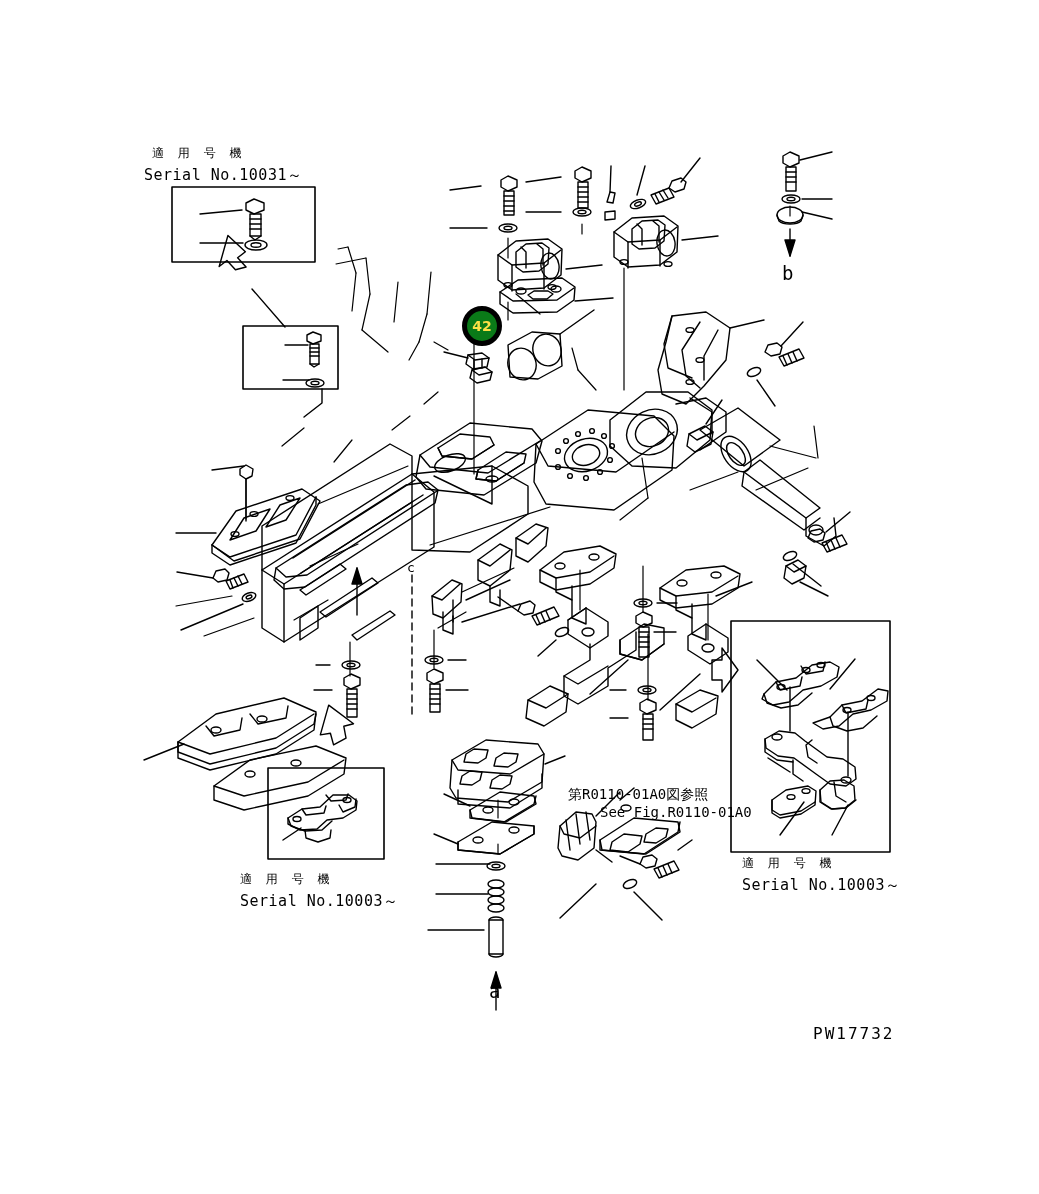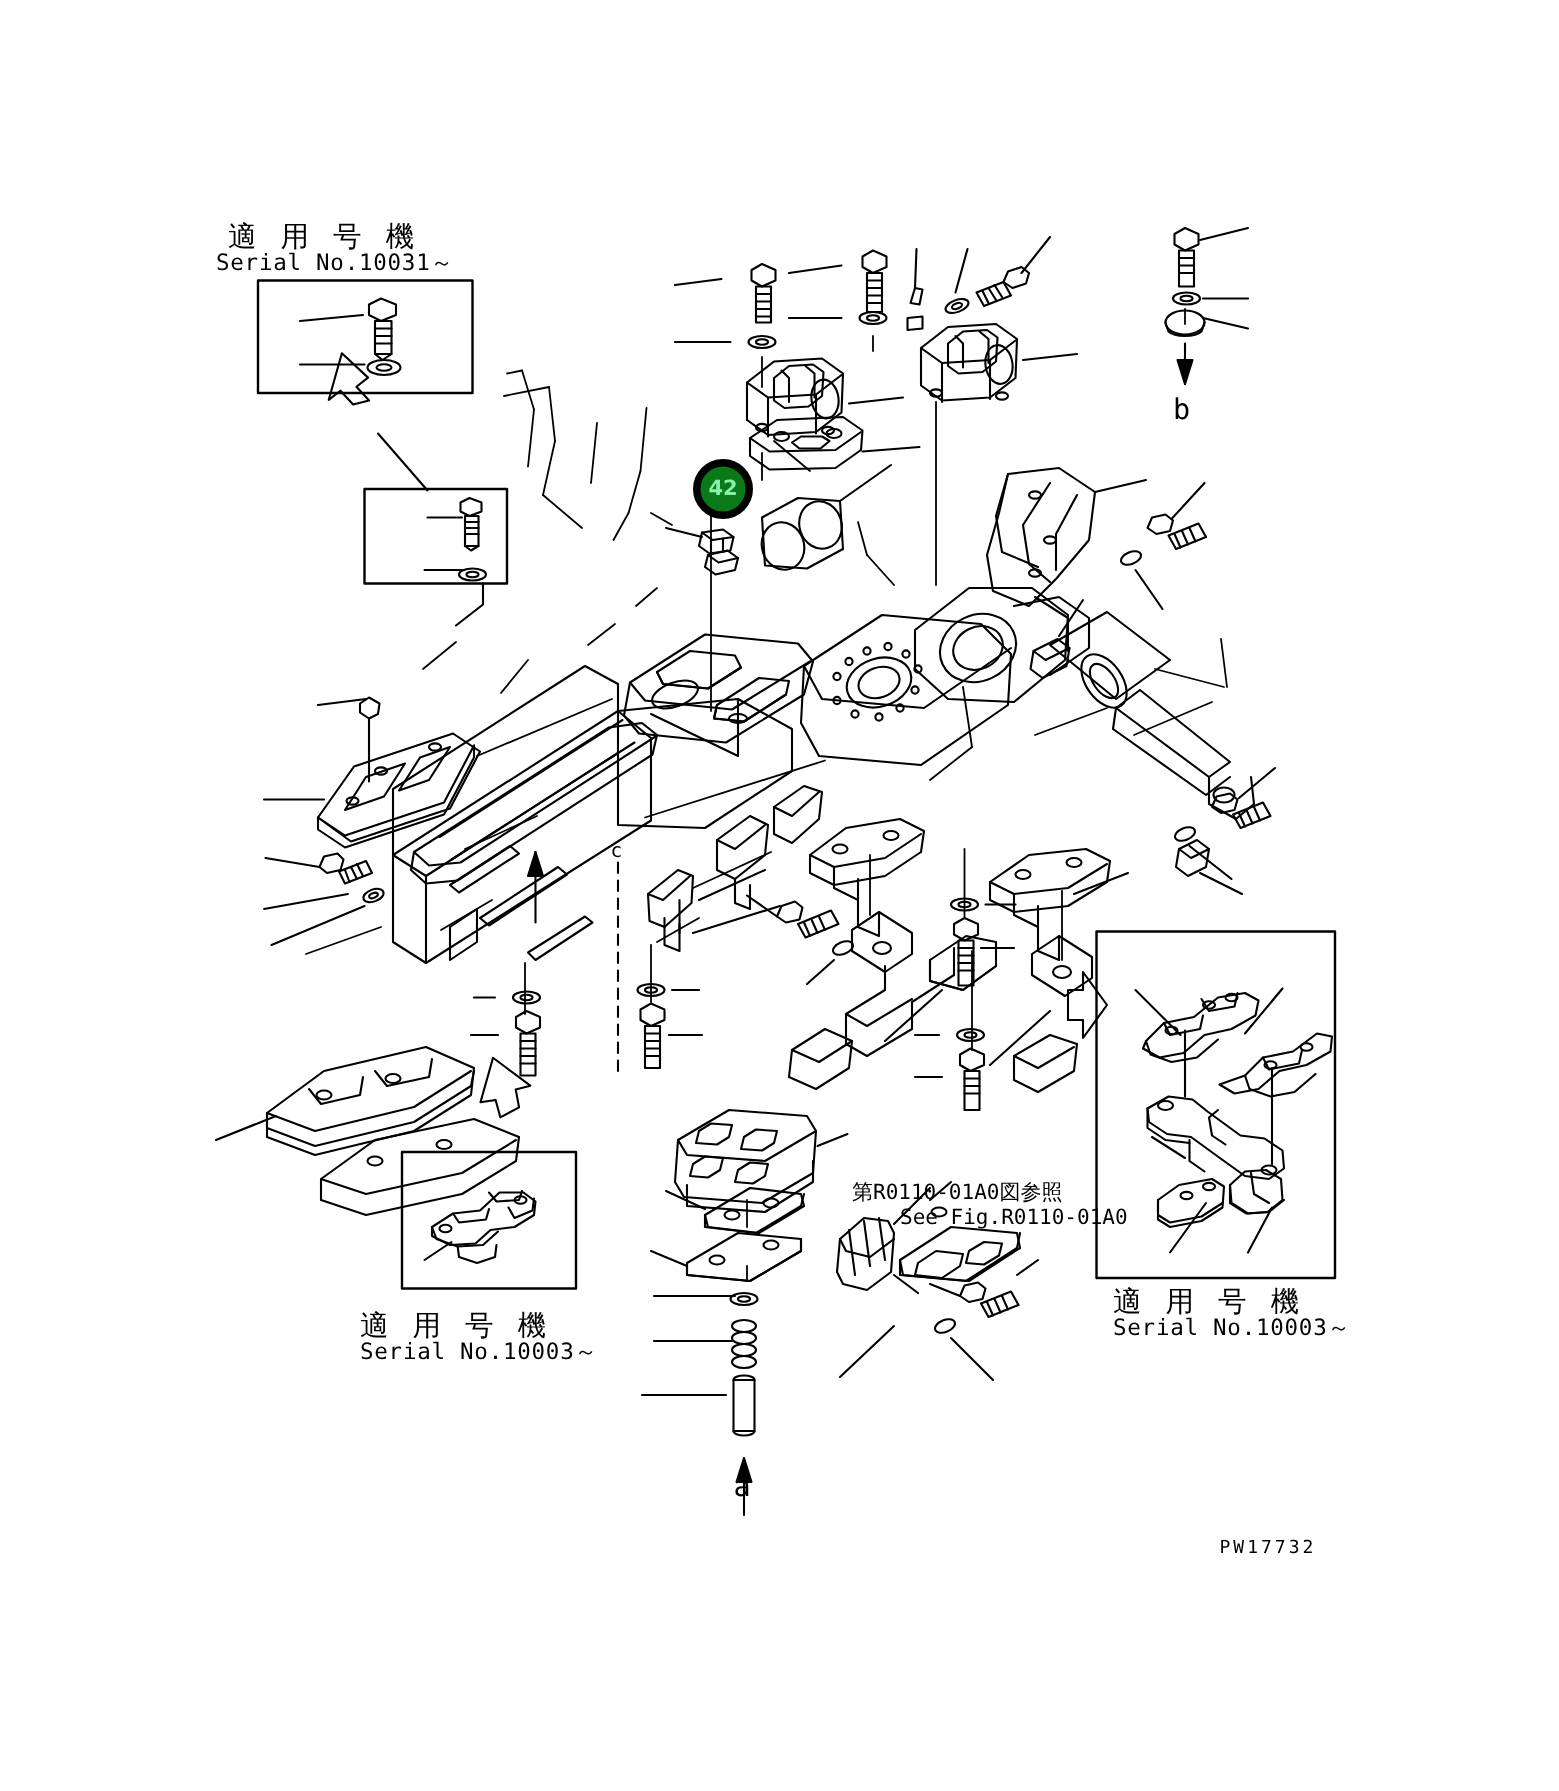"適 用 号 機" .jp { font-size: 19px -> 12px }
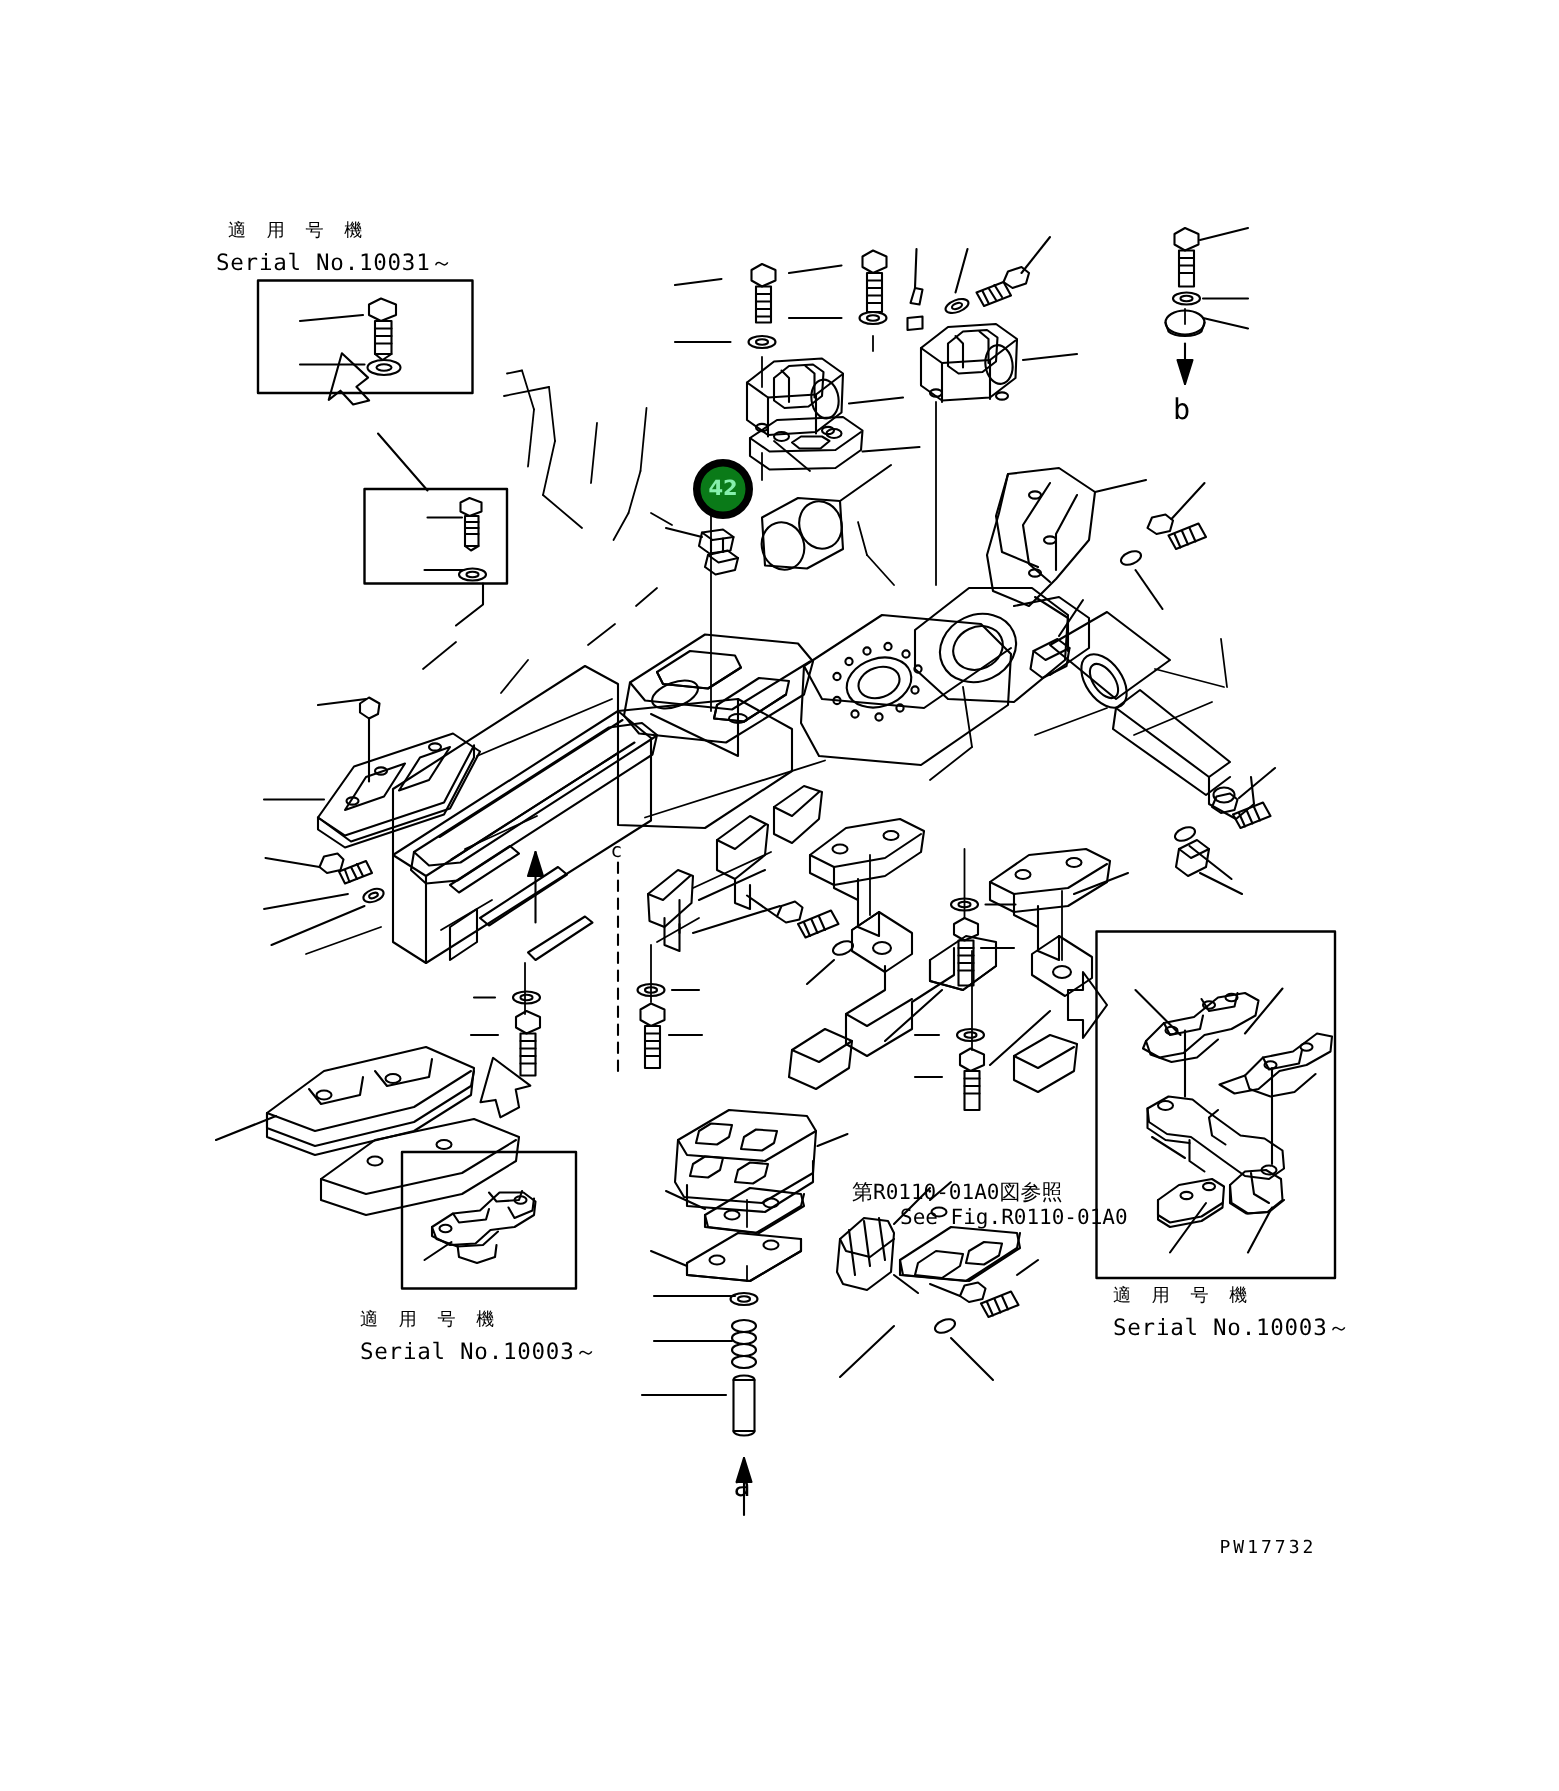"42" .callout { color: #86efac -> #fde047 }
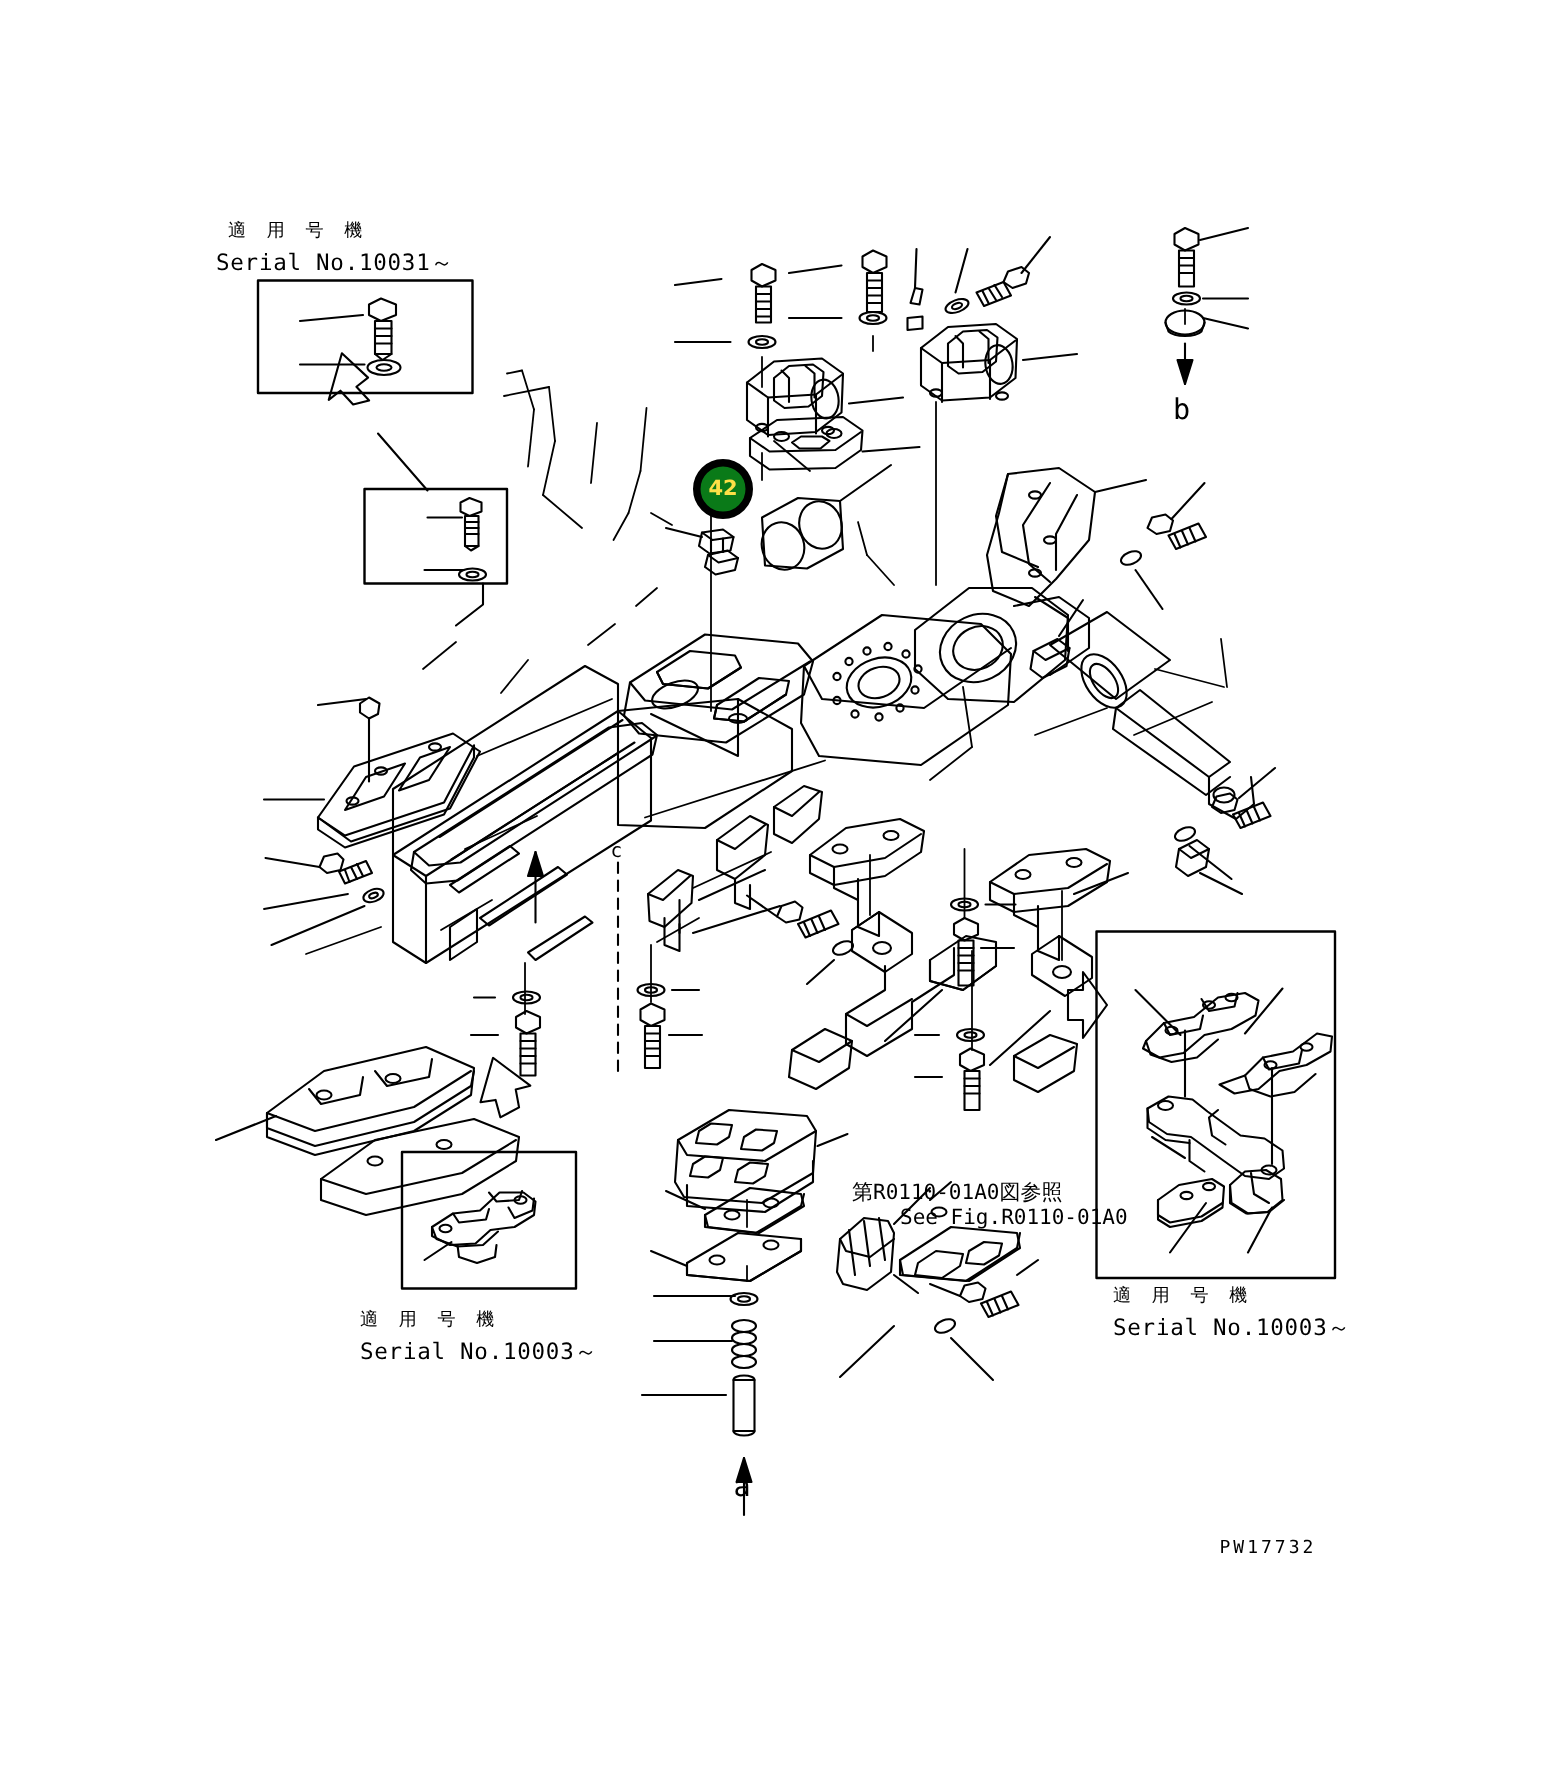"PW17732" .figcode { font-size: 12px -> 16px }
